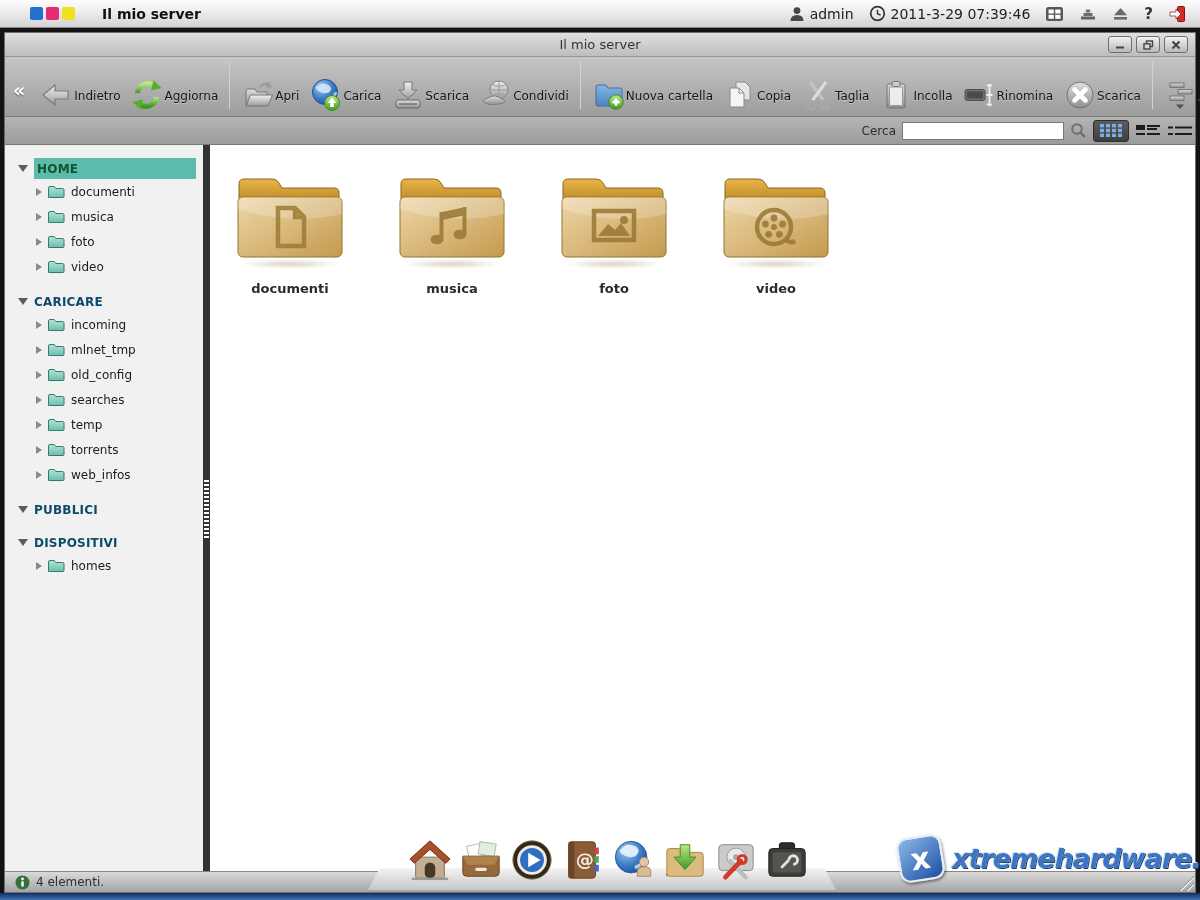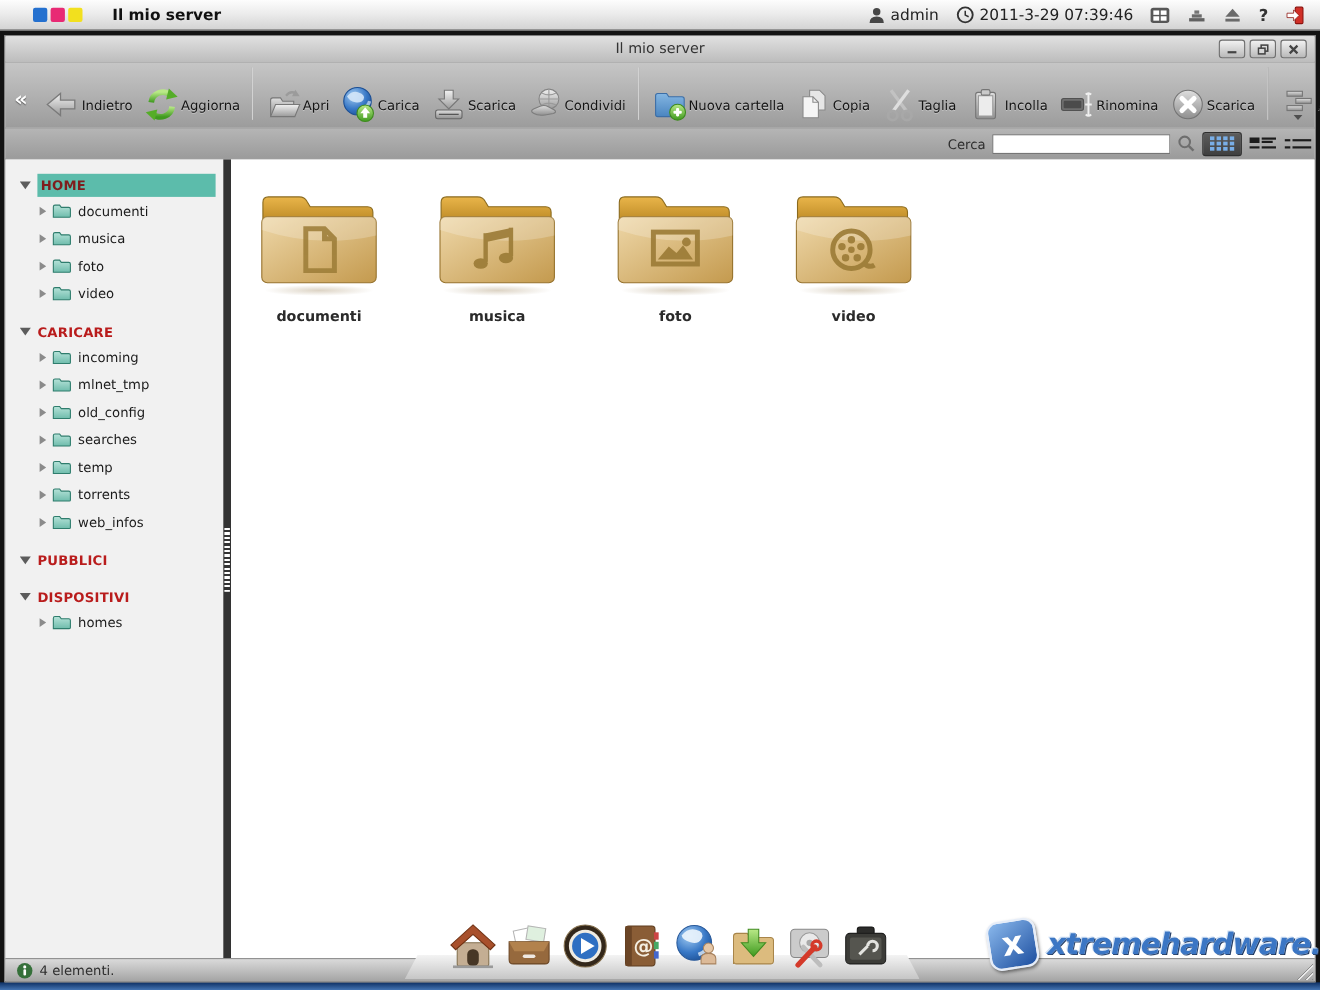"HOME" .sec-bar .sec-label { color: #7f1d1d -> #14532d }
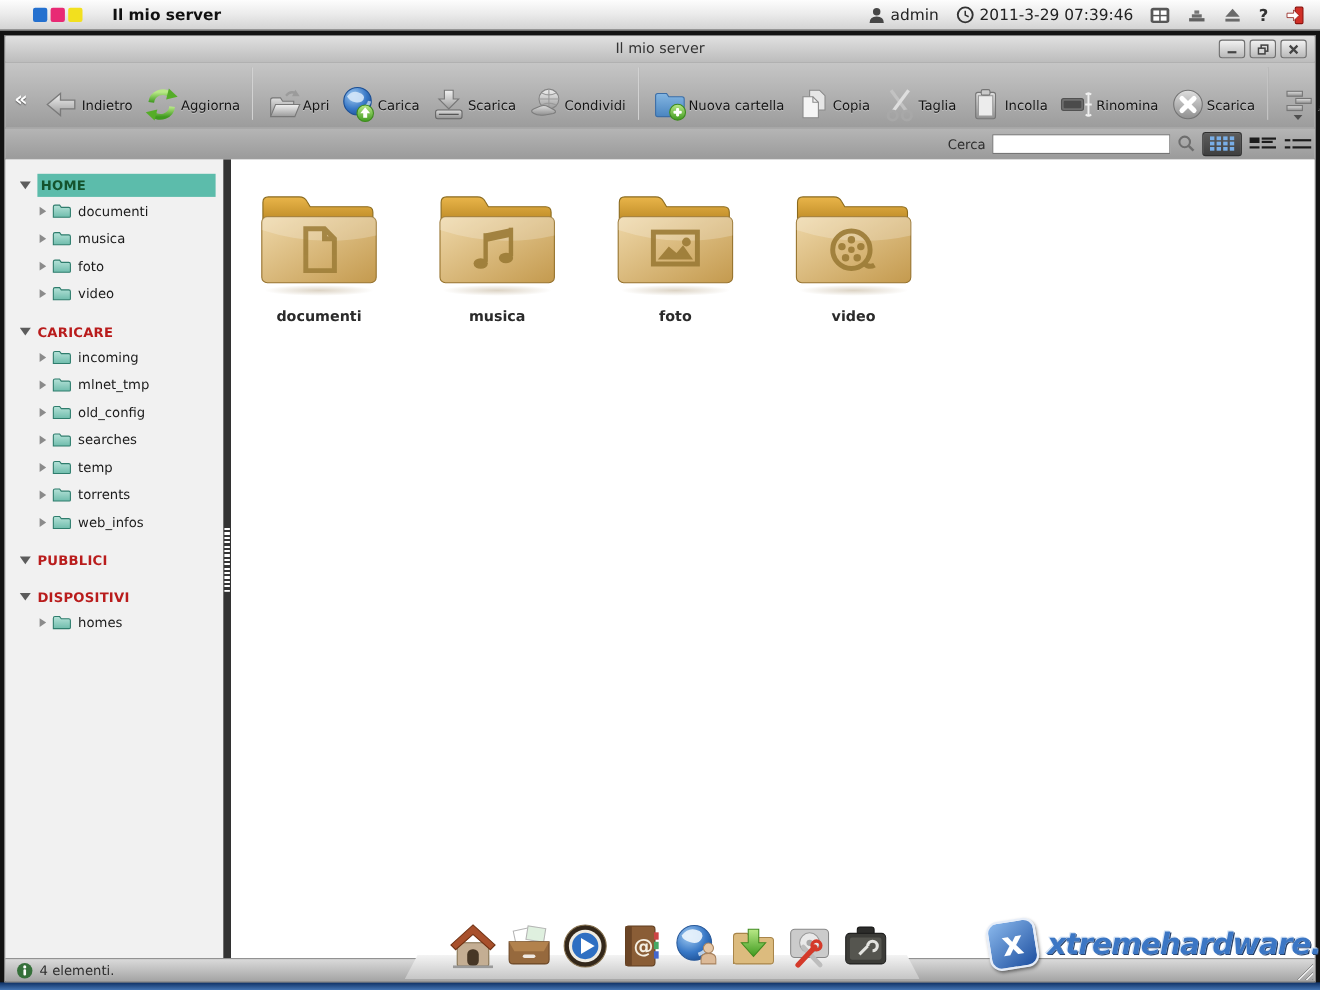"CARICARE" .sec-label { color: #b91c1c -> #0c4a6e }
